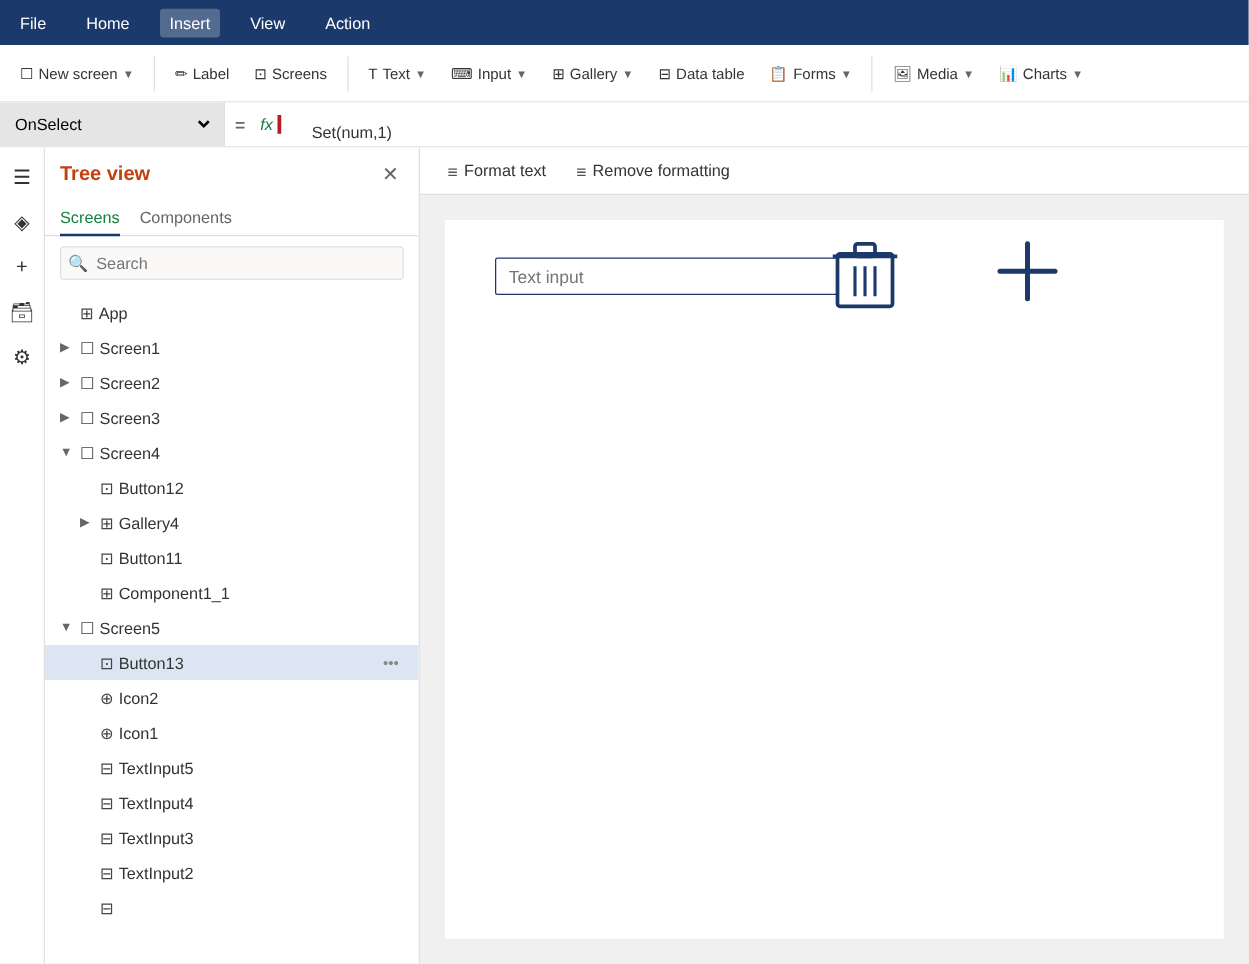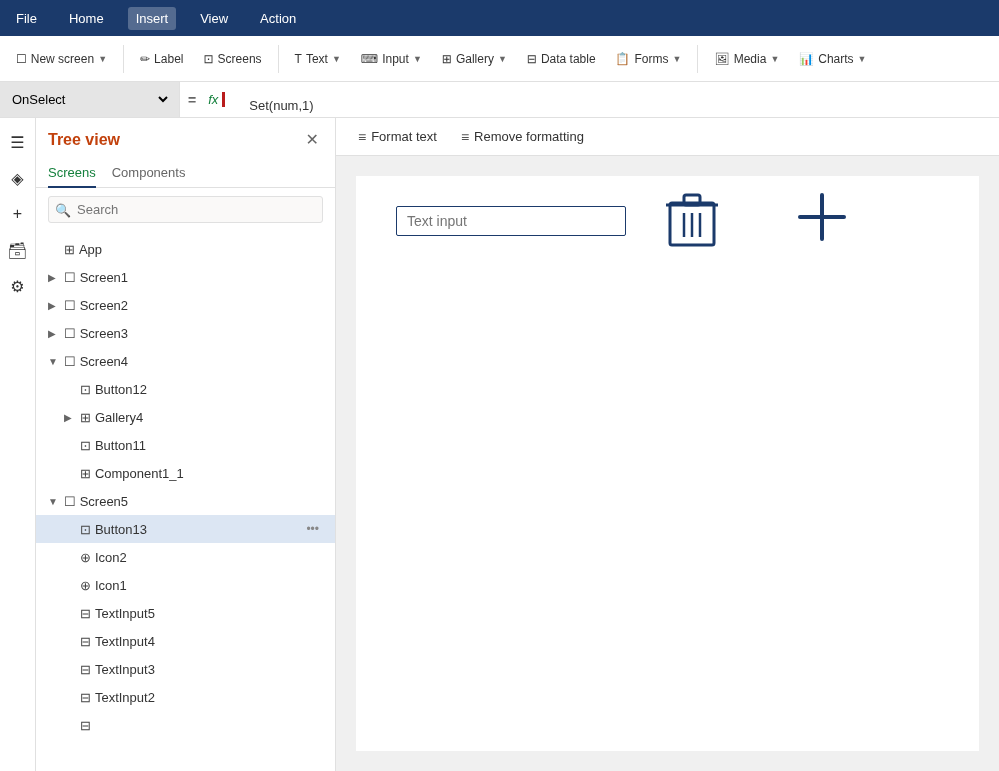"Text input" .canvas-text-input { width: 230px -> 275px }
